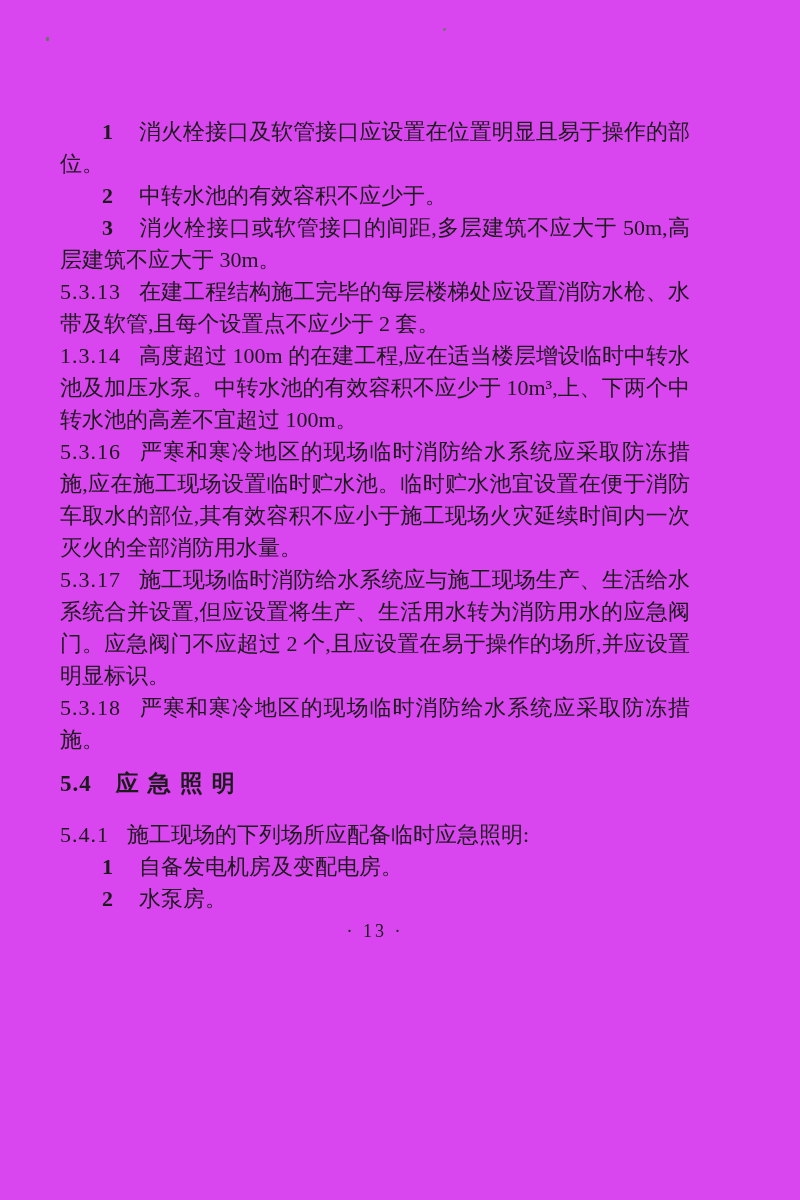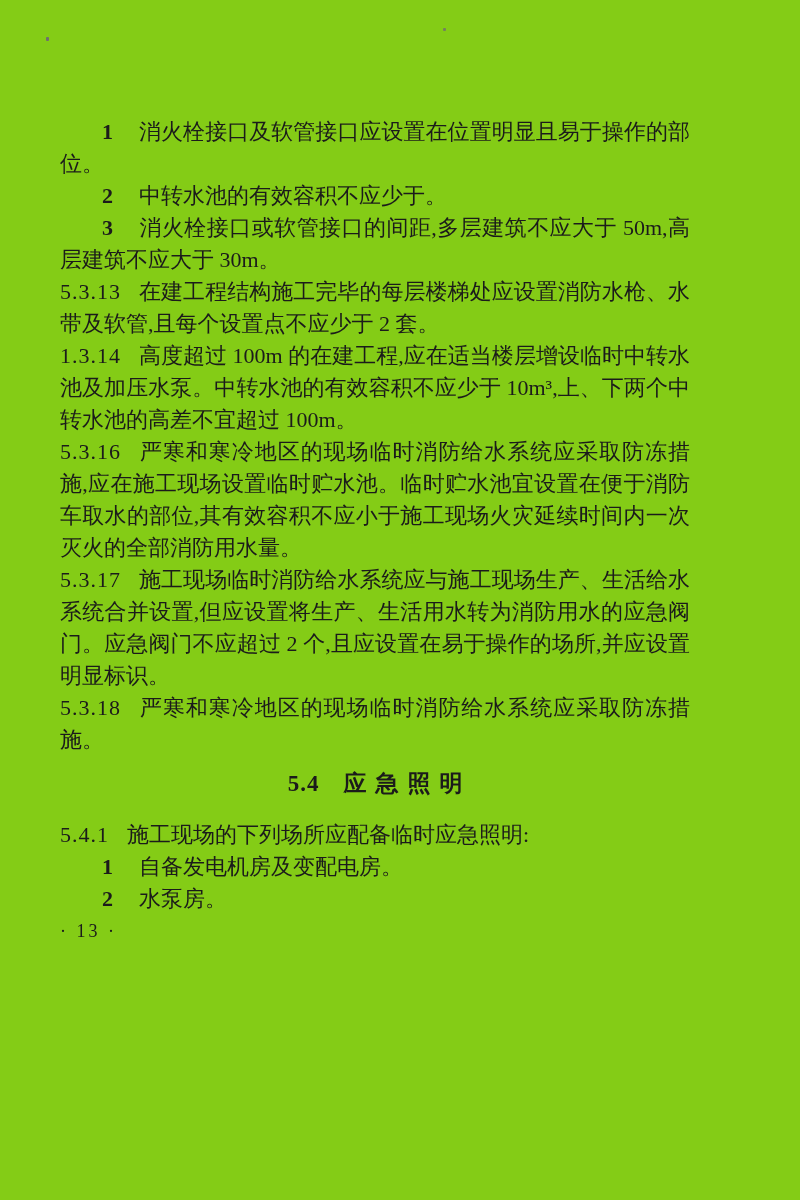"1 消火栓接口及软管接口应设置在位置明显且易于操作的部位。" .page { background: #84cc16 -> #d946ef }
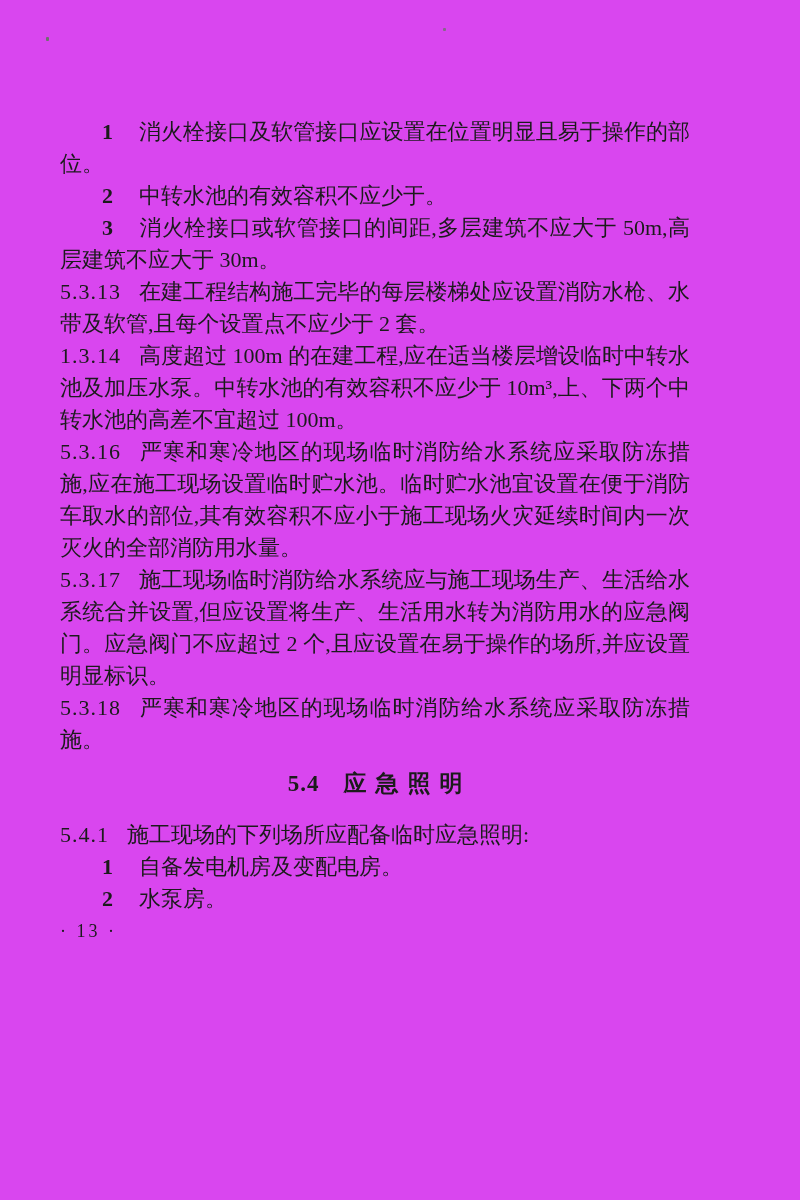"5.4 应急照明" .heading { text-align: center -> left }
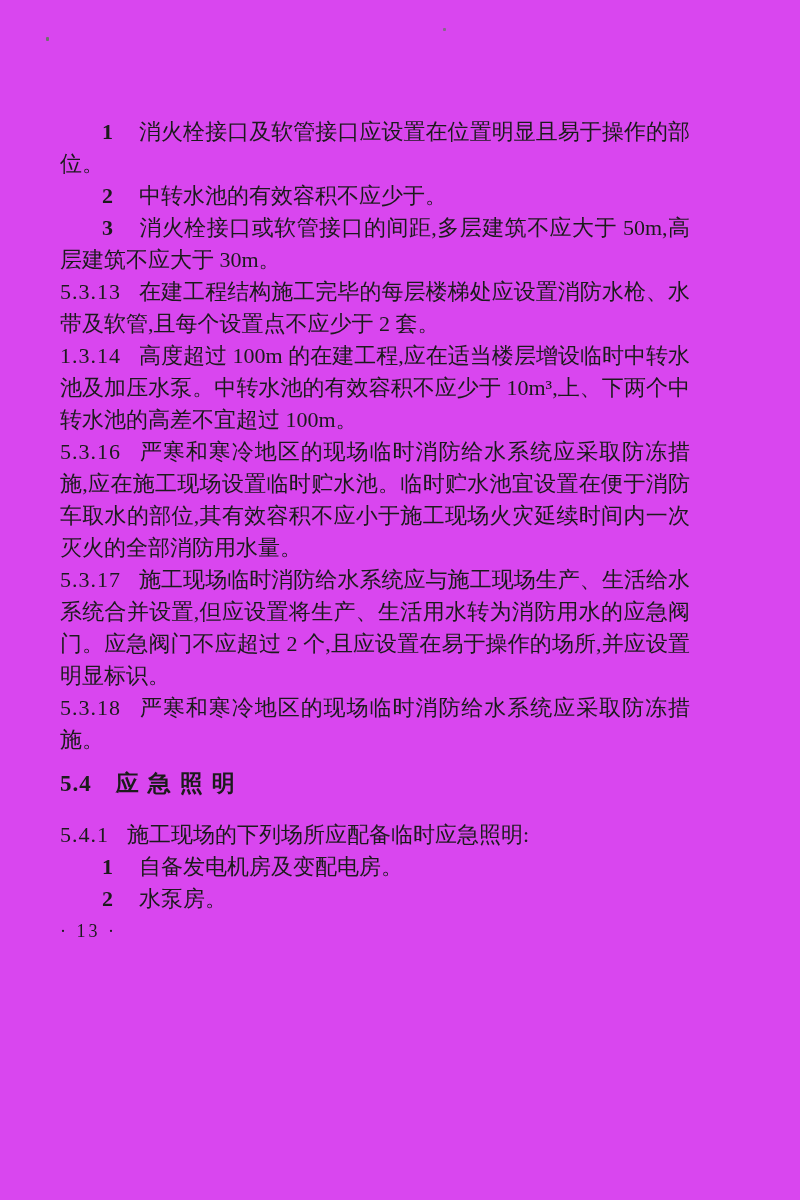"· 13 ·" .footer { text-align: left -> center }
